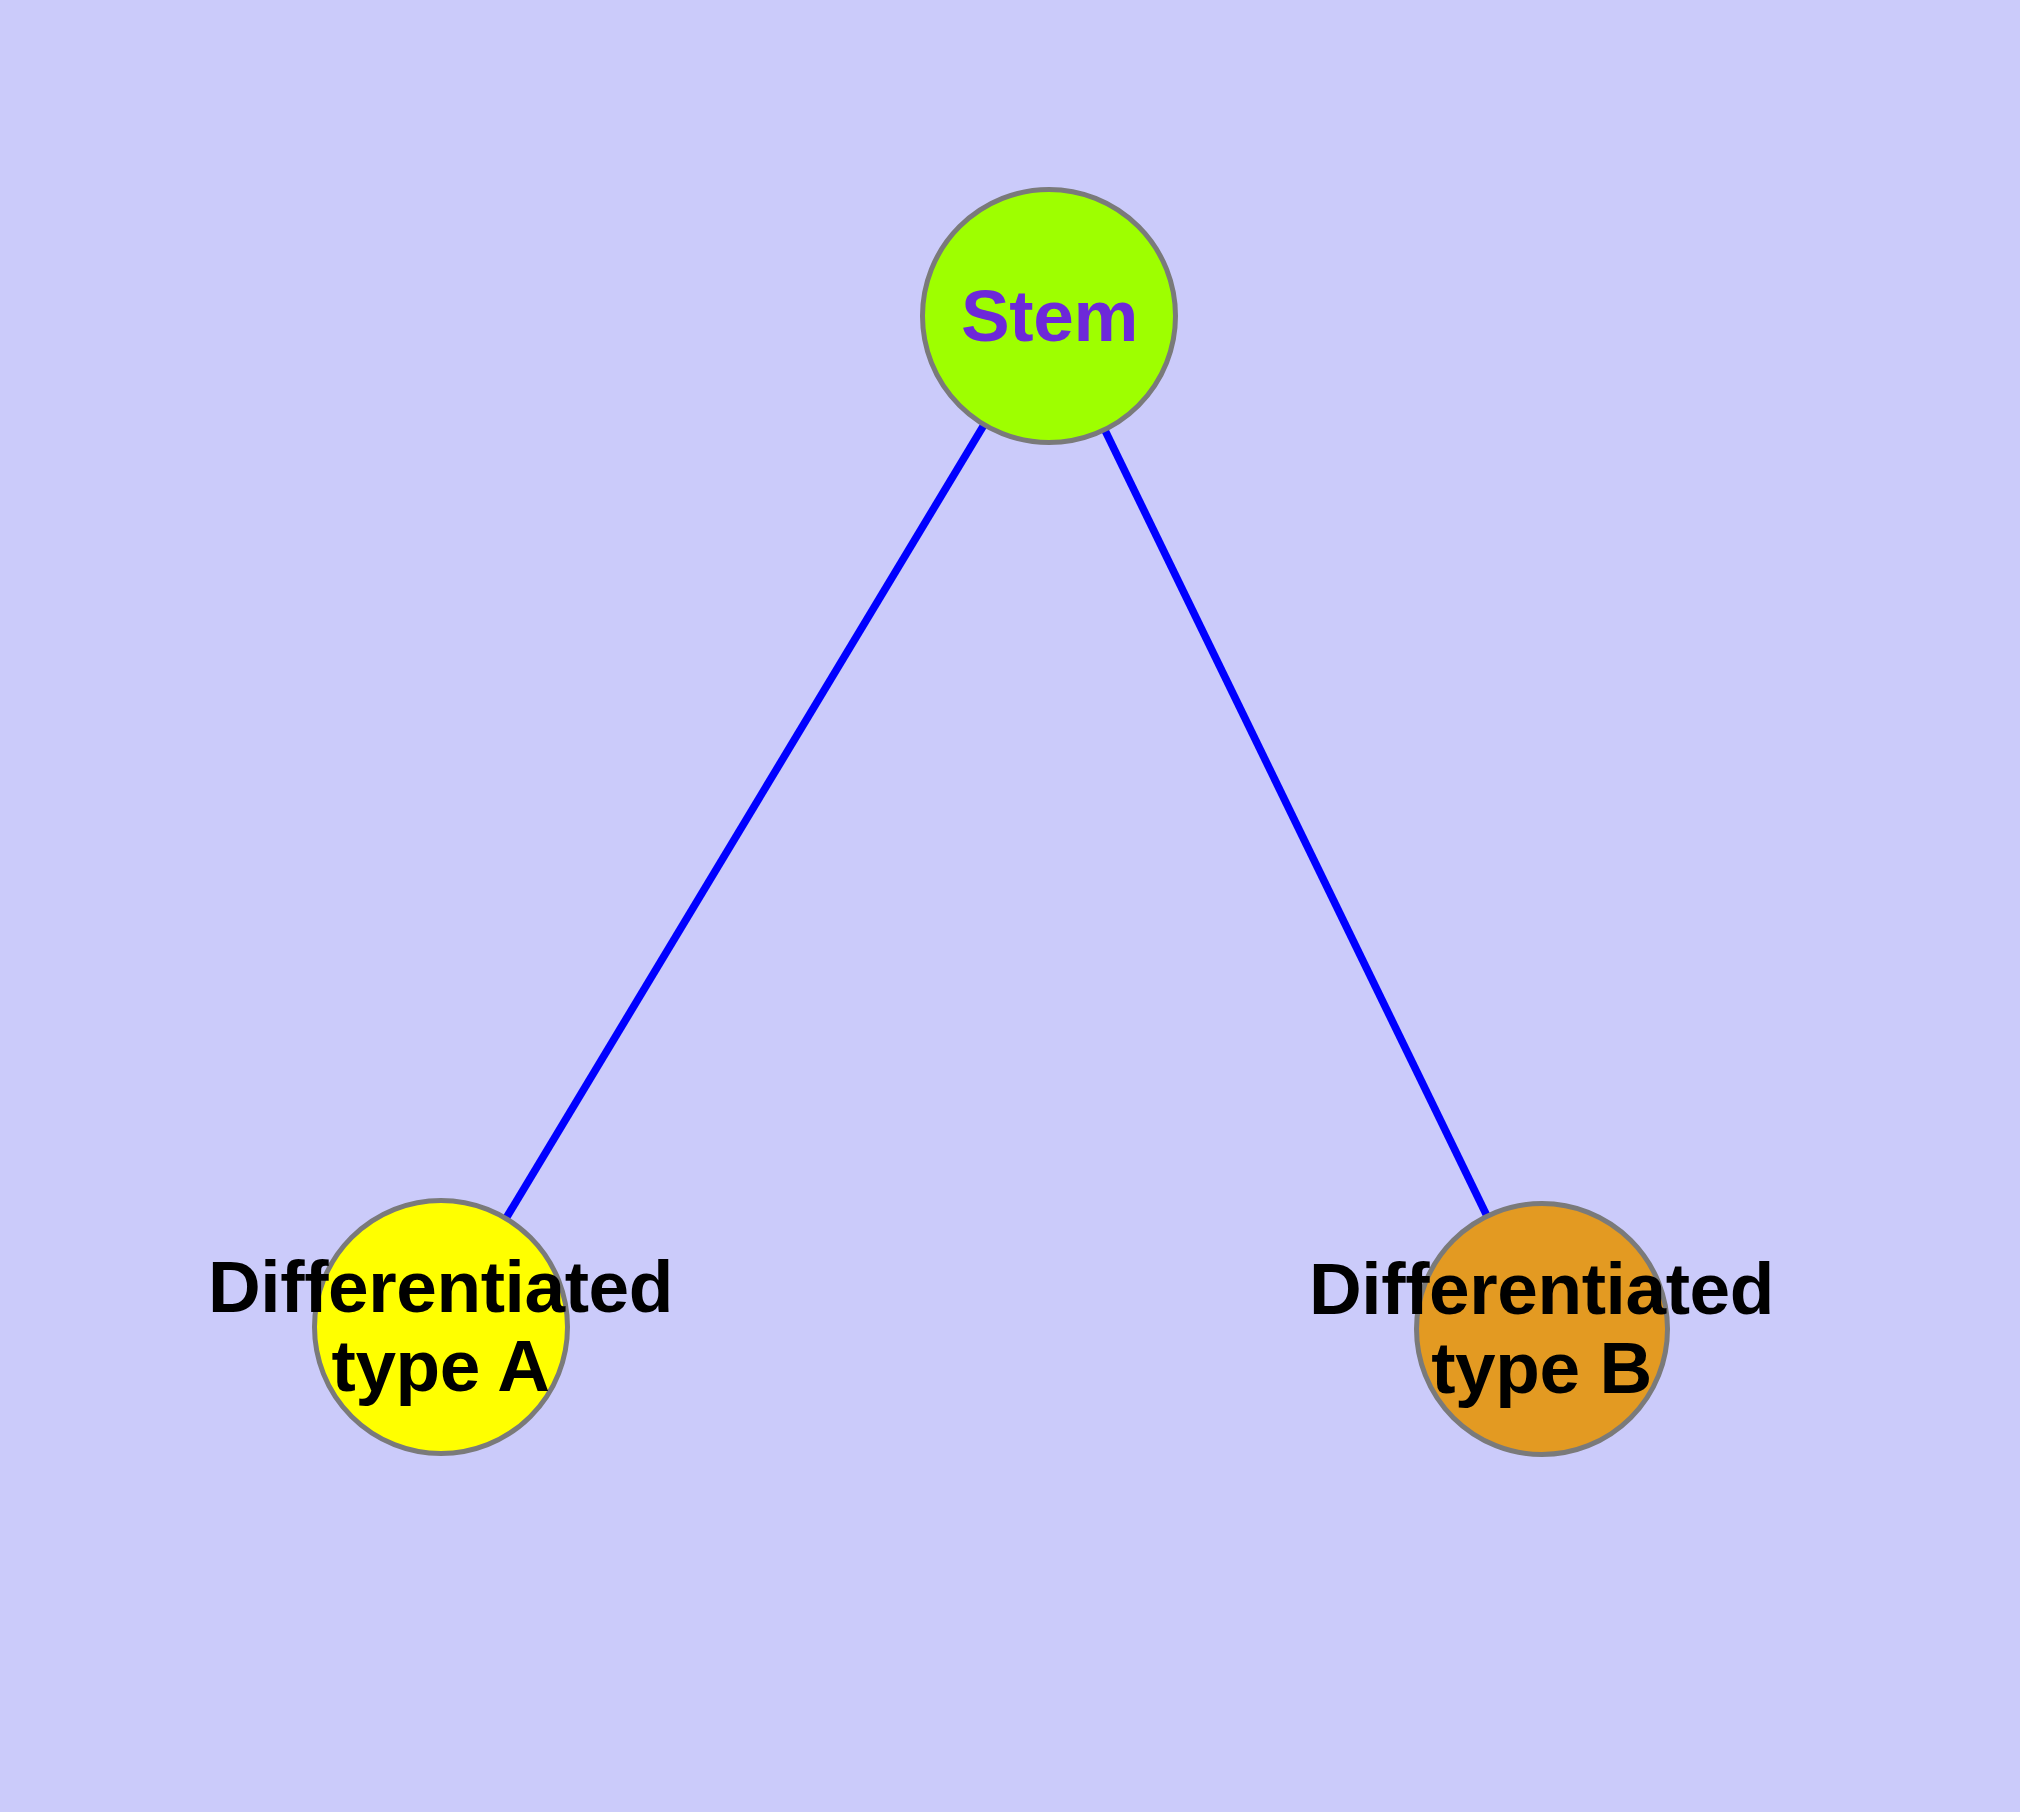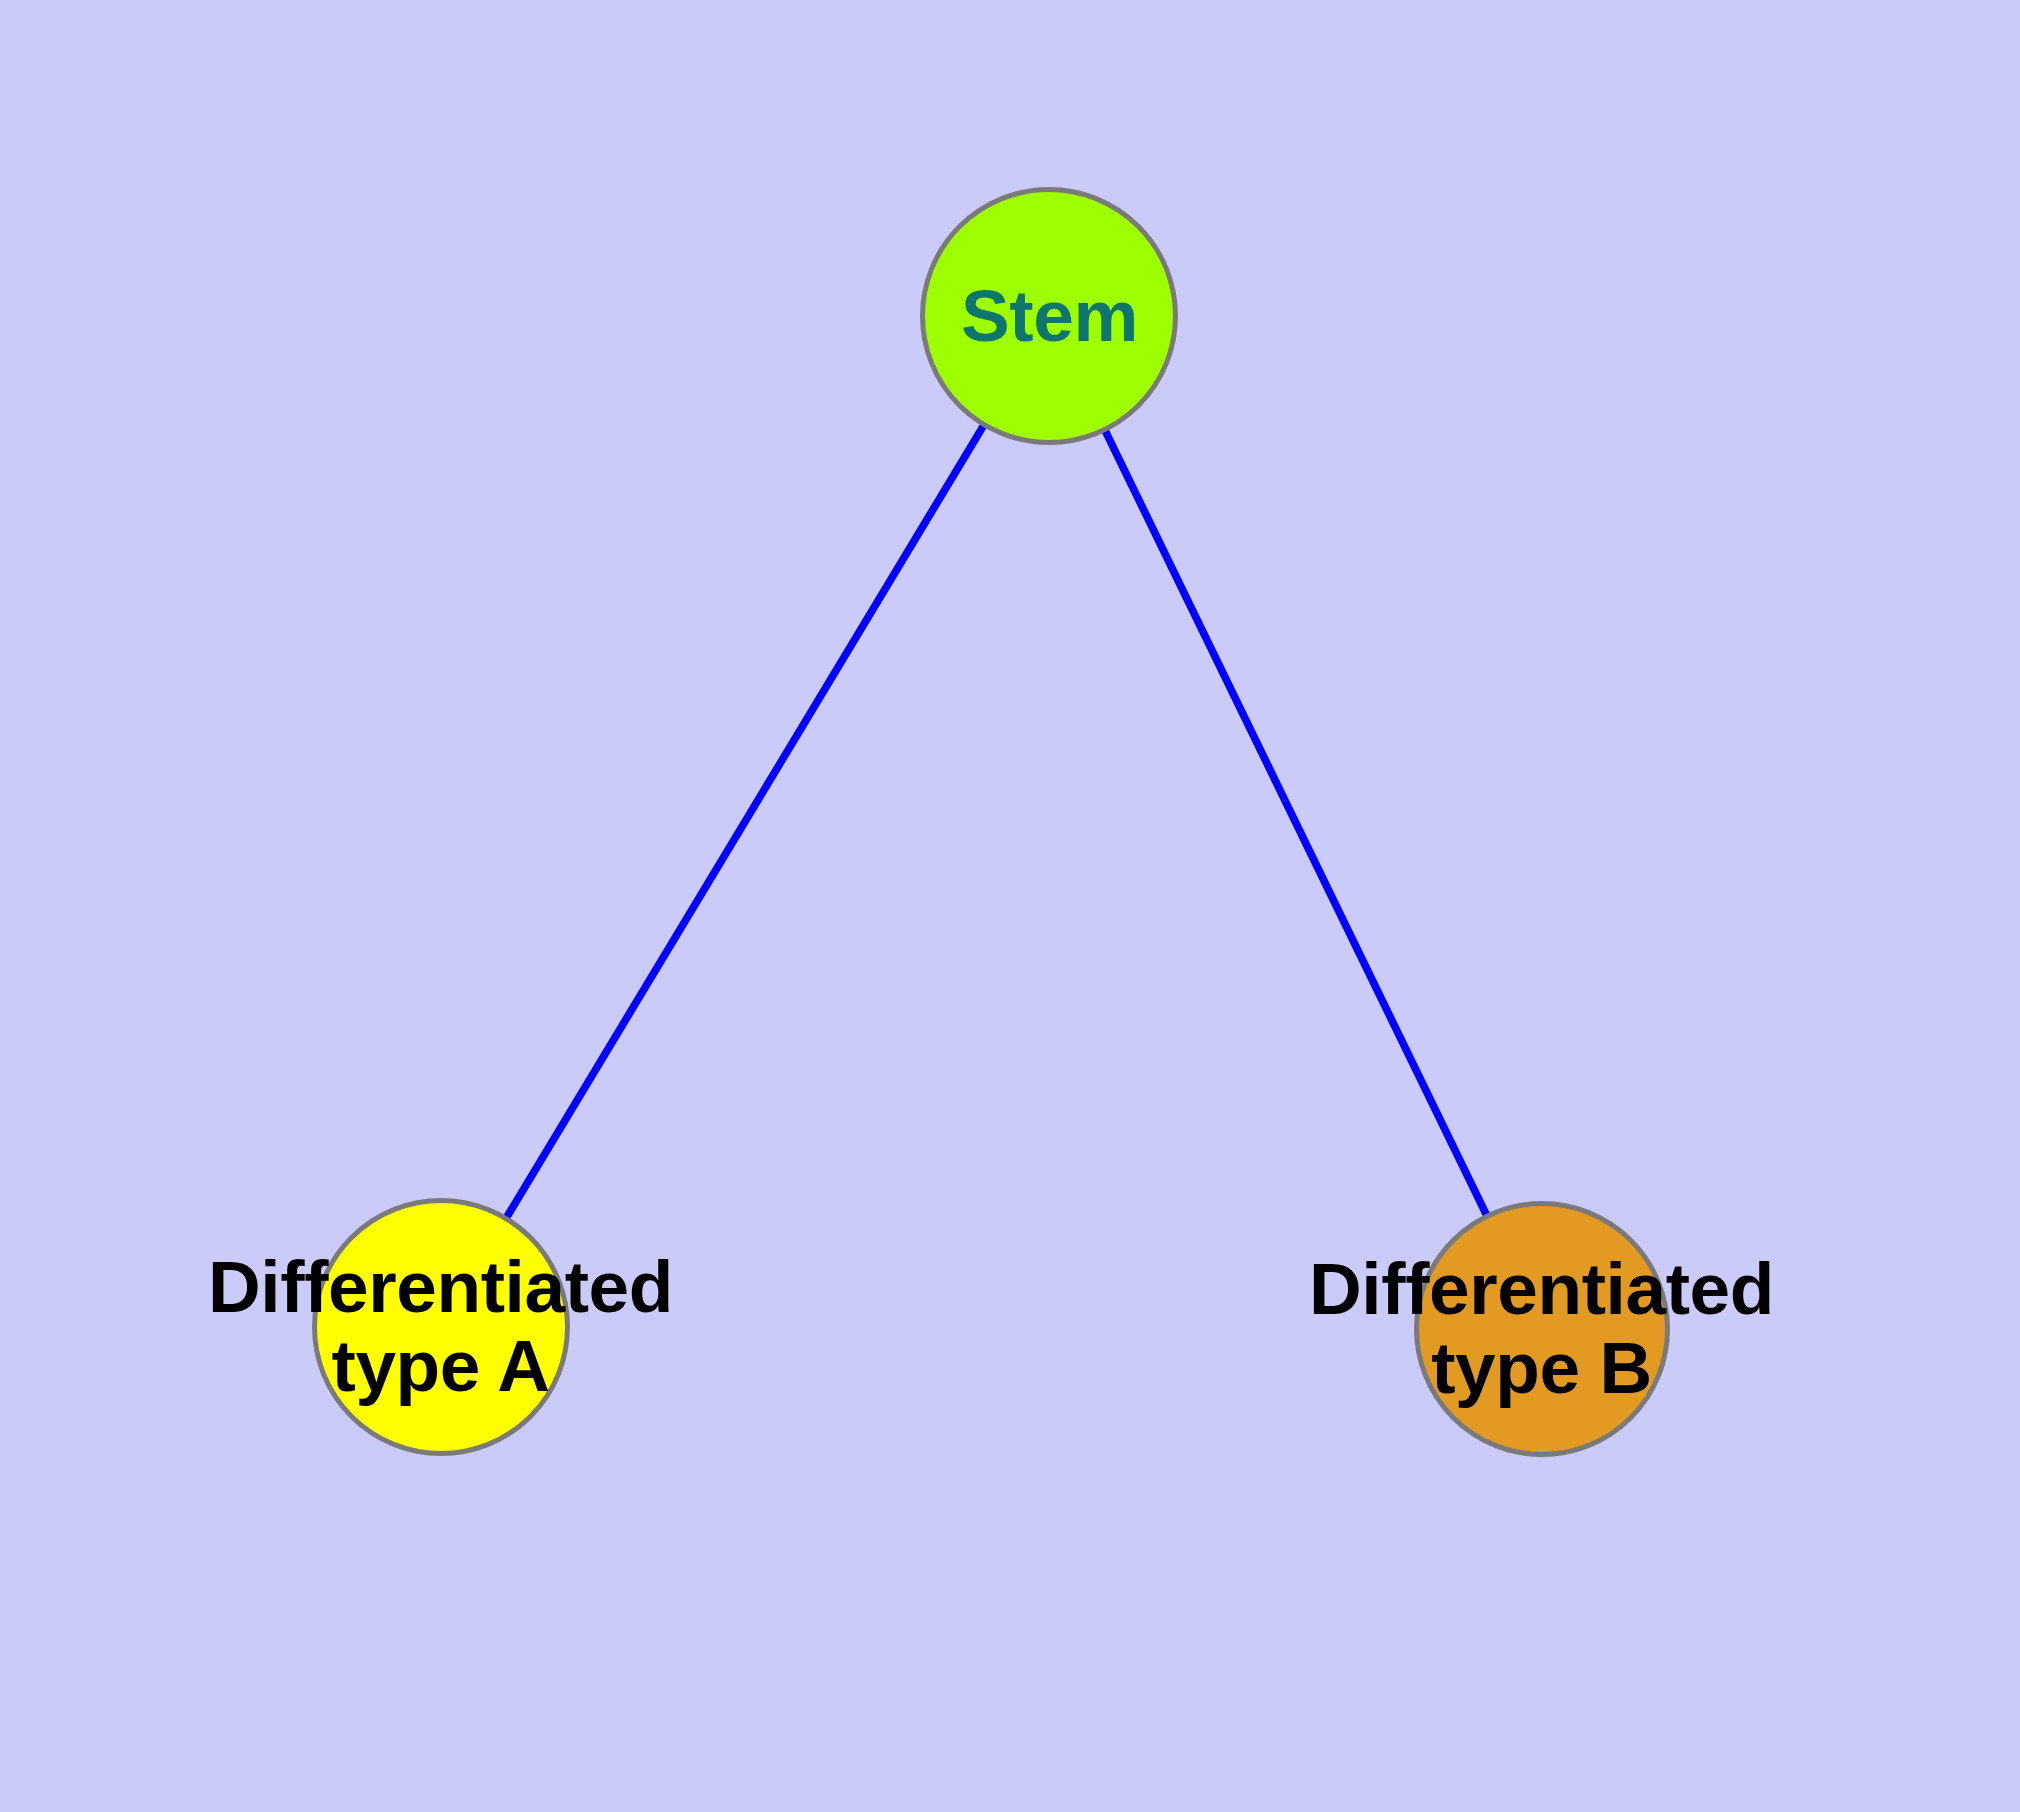"Stem" div.node-label { color: #0f766e -> #6d28d9 }
